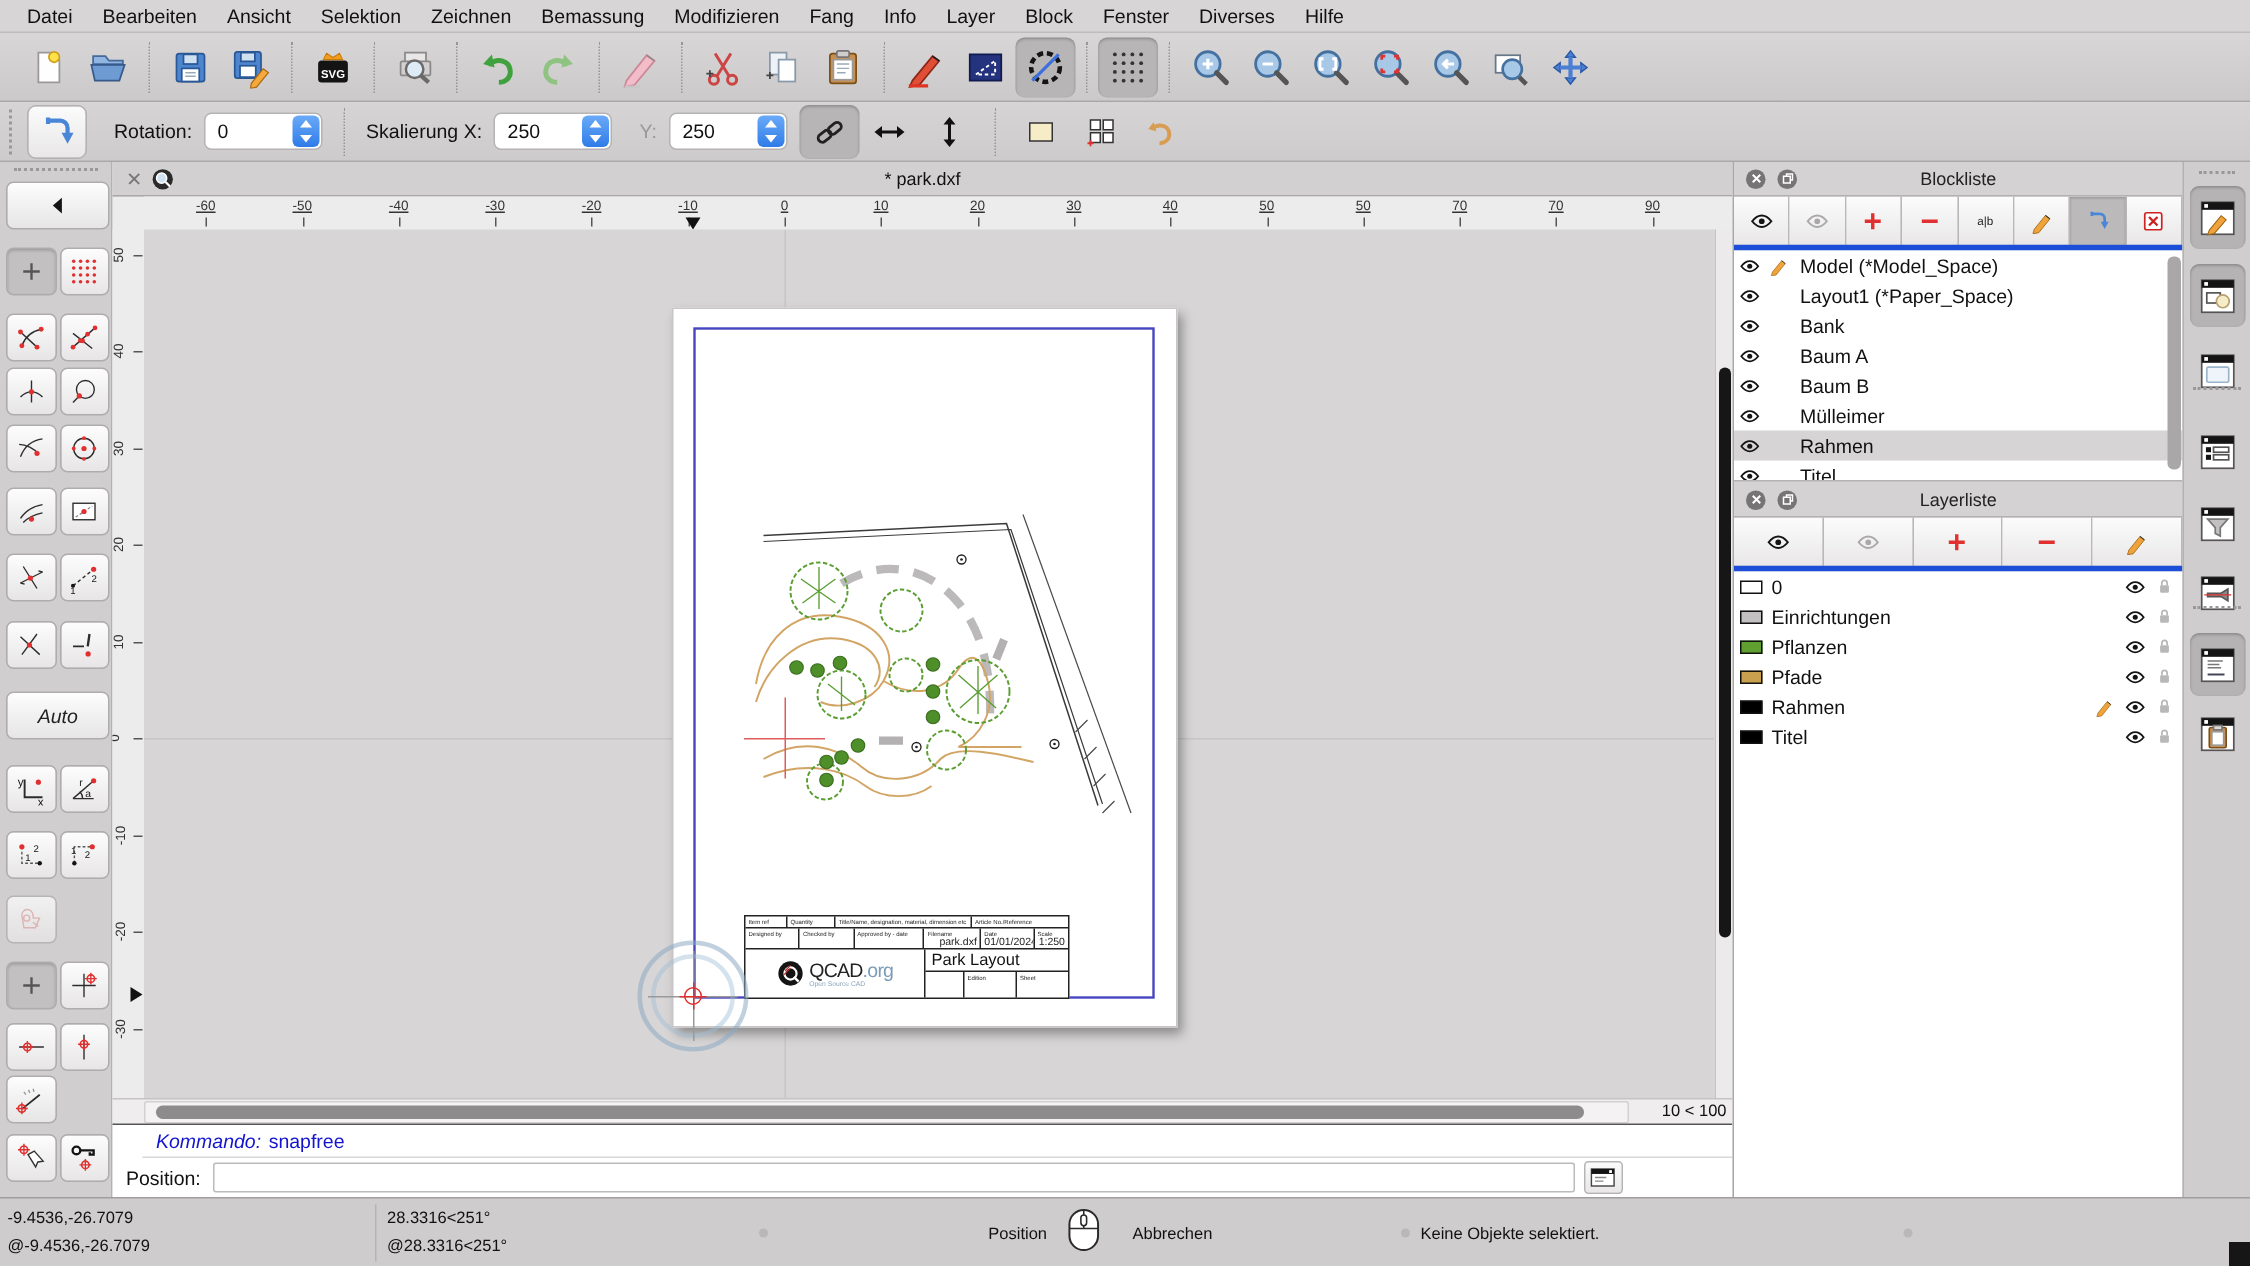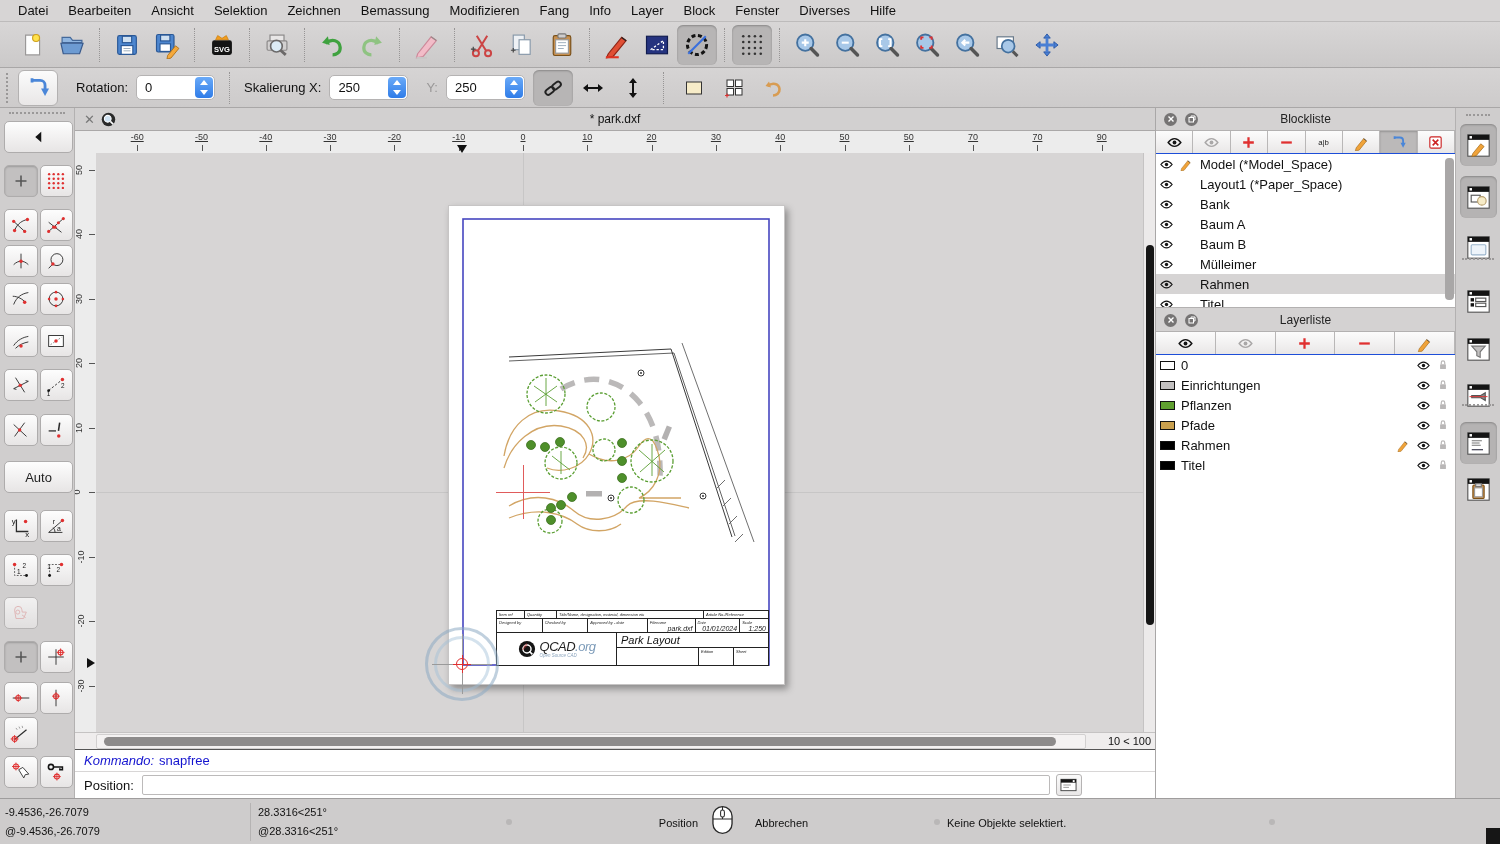"a|b" .panel-toolbar { border-bottom: 1px solid #1d4ed8 -> 4px solid #1d4ed8; height: 23px -> 36px }
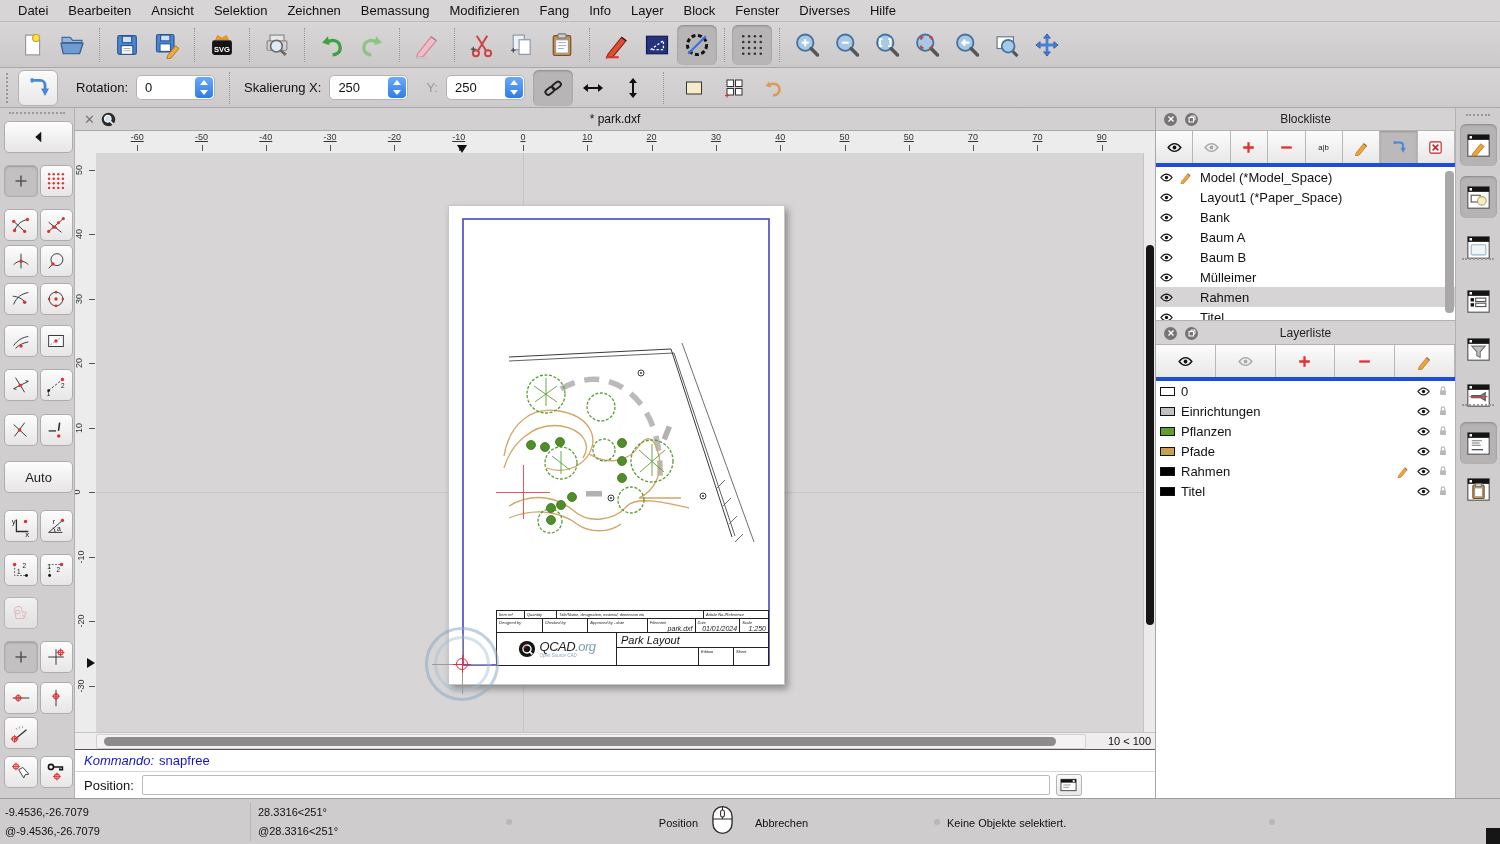"Auto" .snap-btn.wide { font-style: none -> italic }
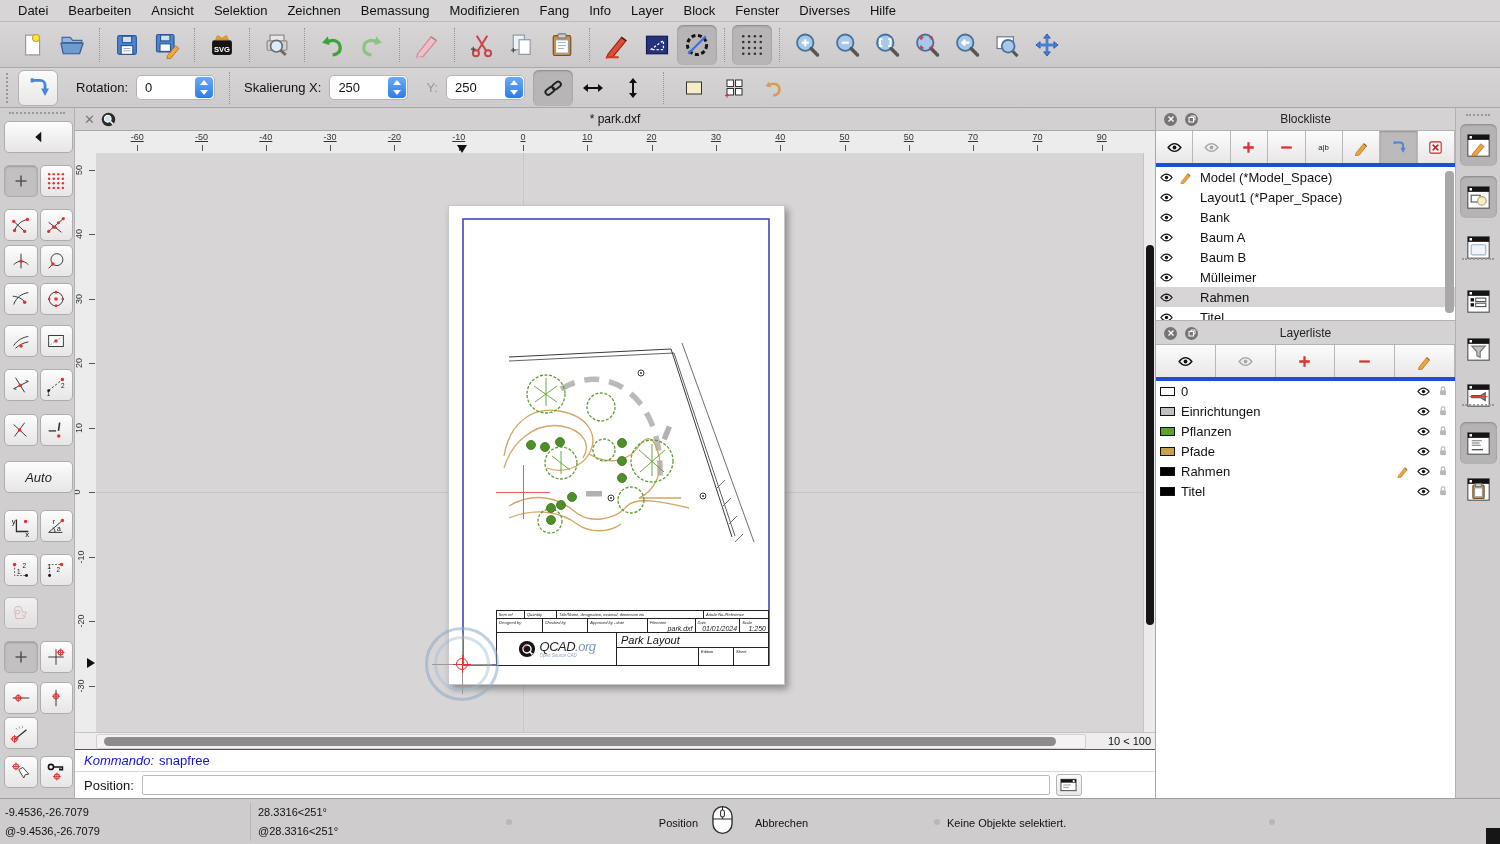"QCAD.org" #titleblock { font-style: italic -> none; width: 273px -> 217px }
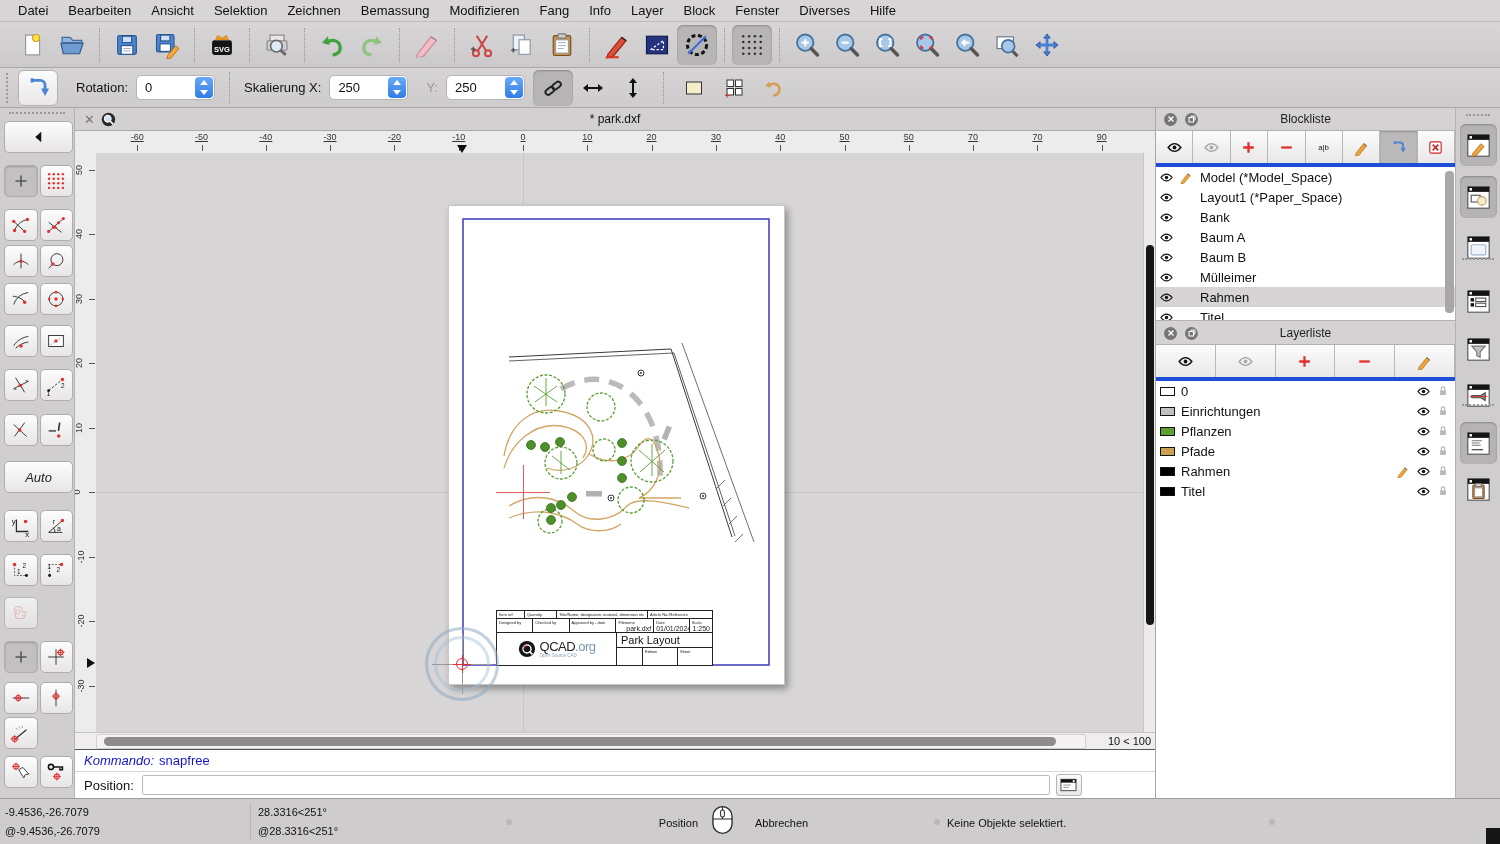"Kommando:" #cmd-history { margin-left: none -> 20px }
